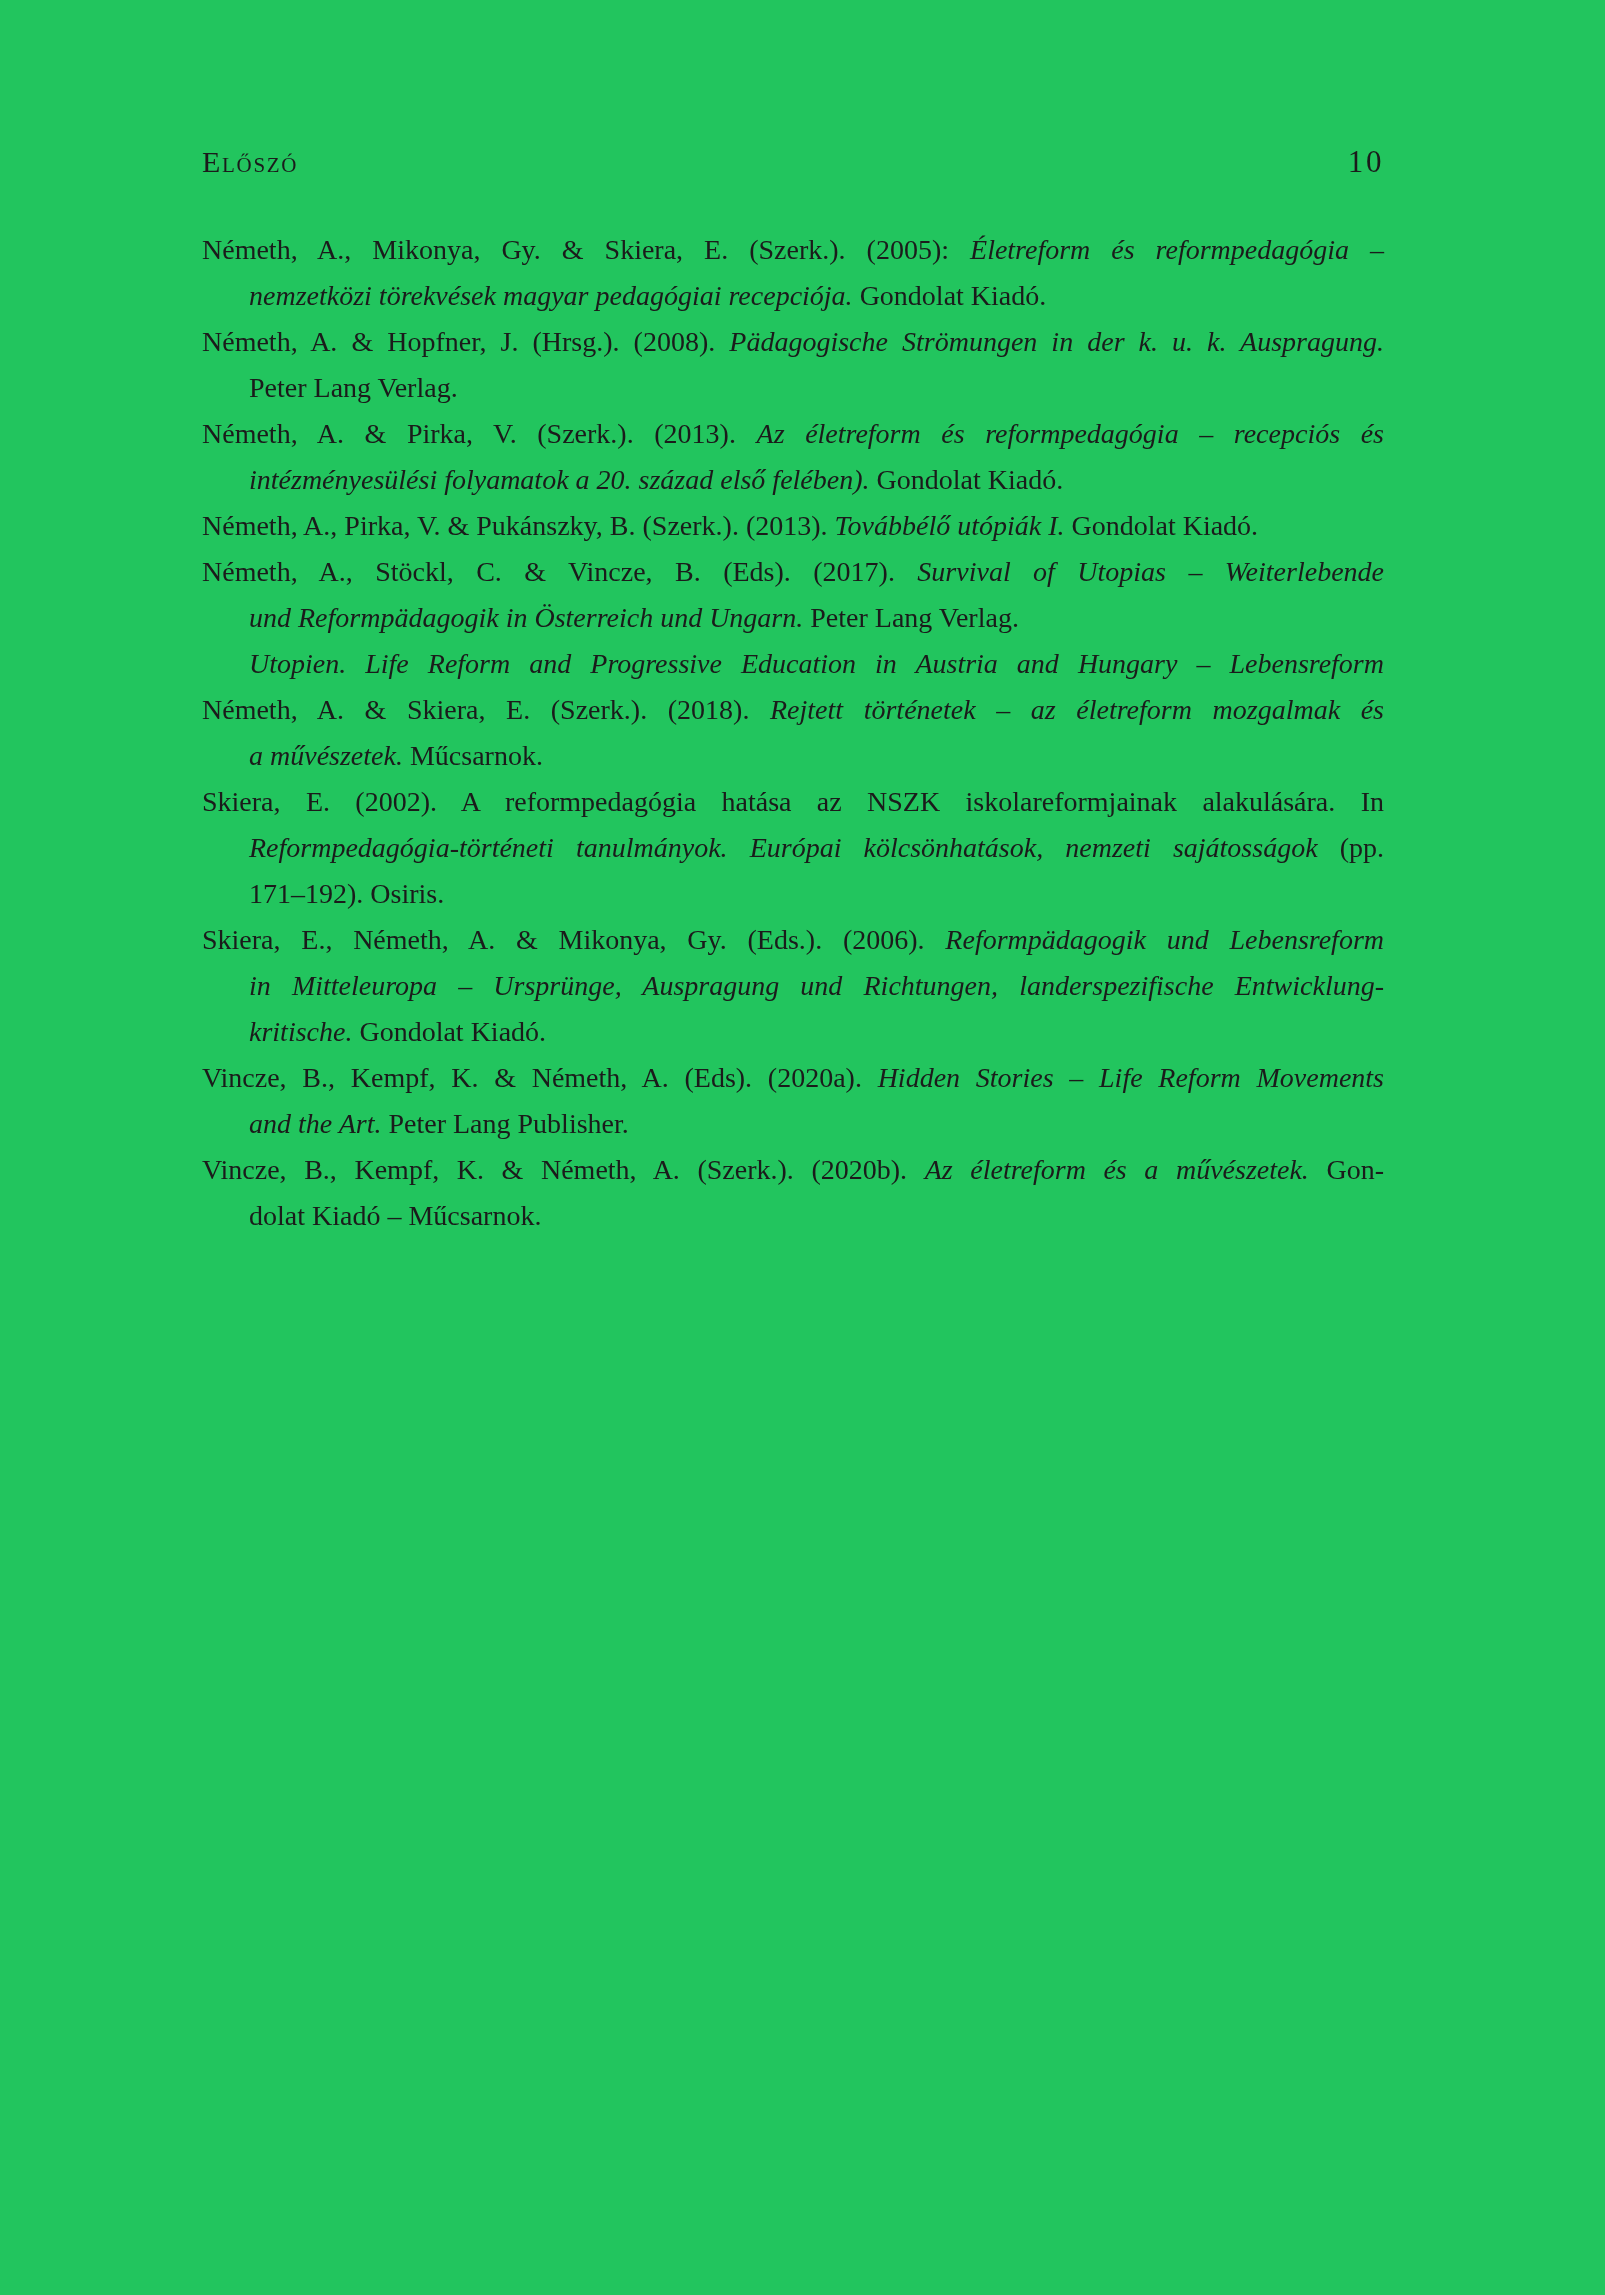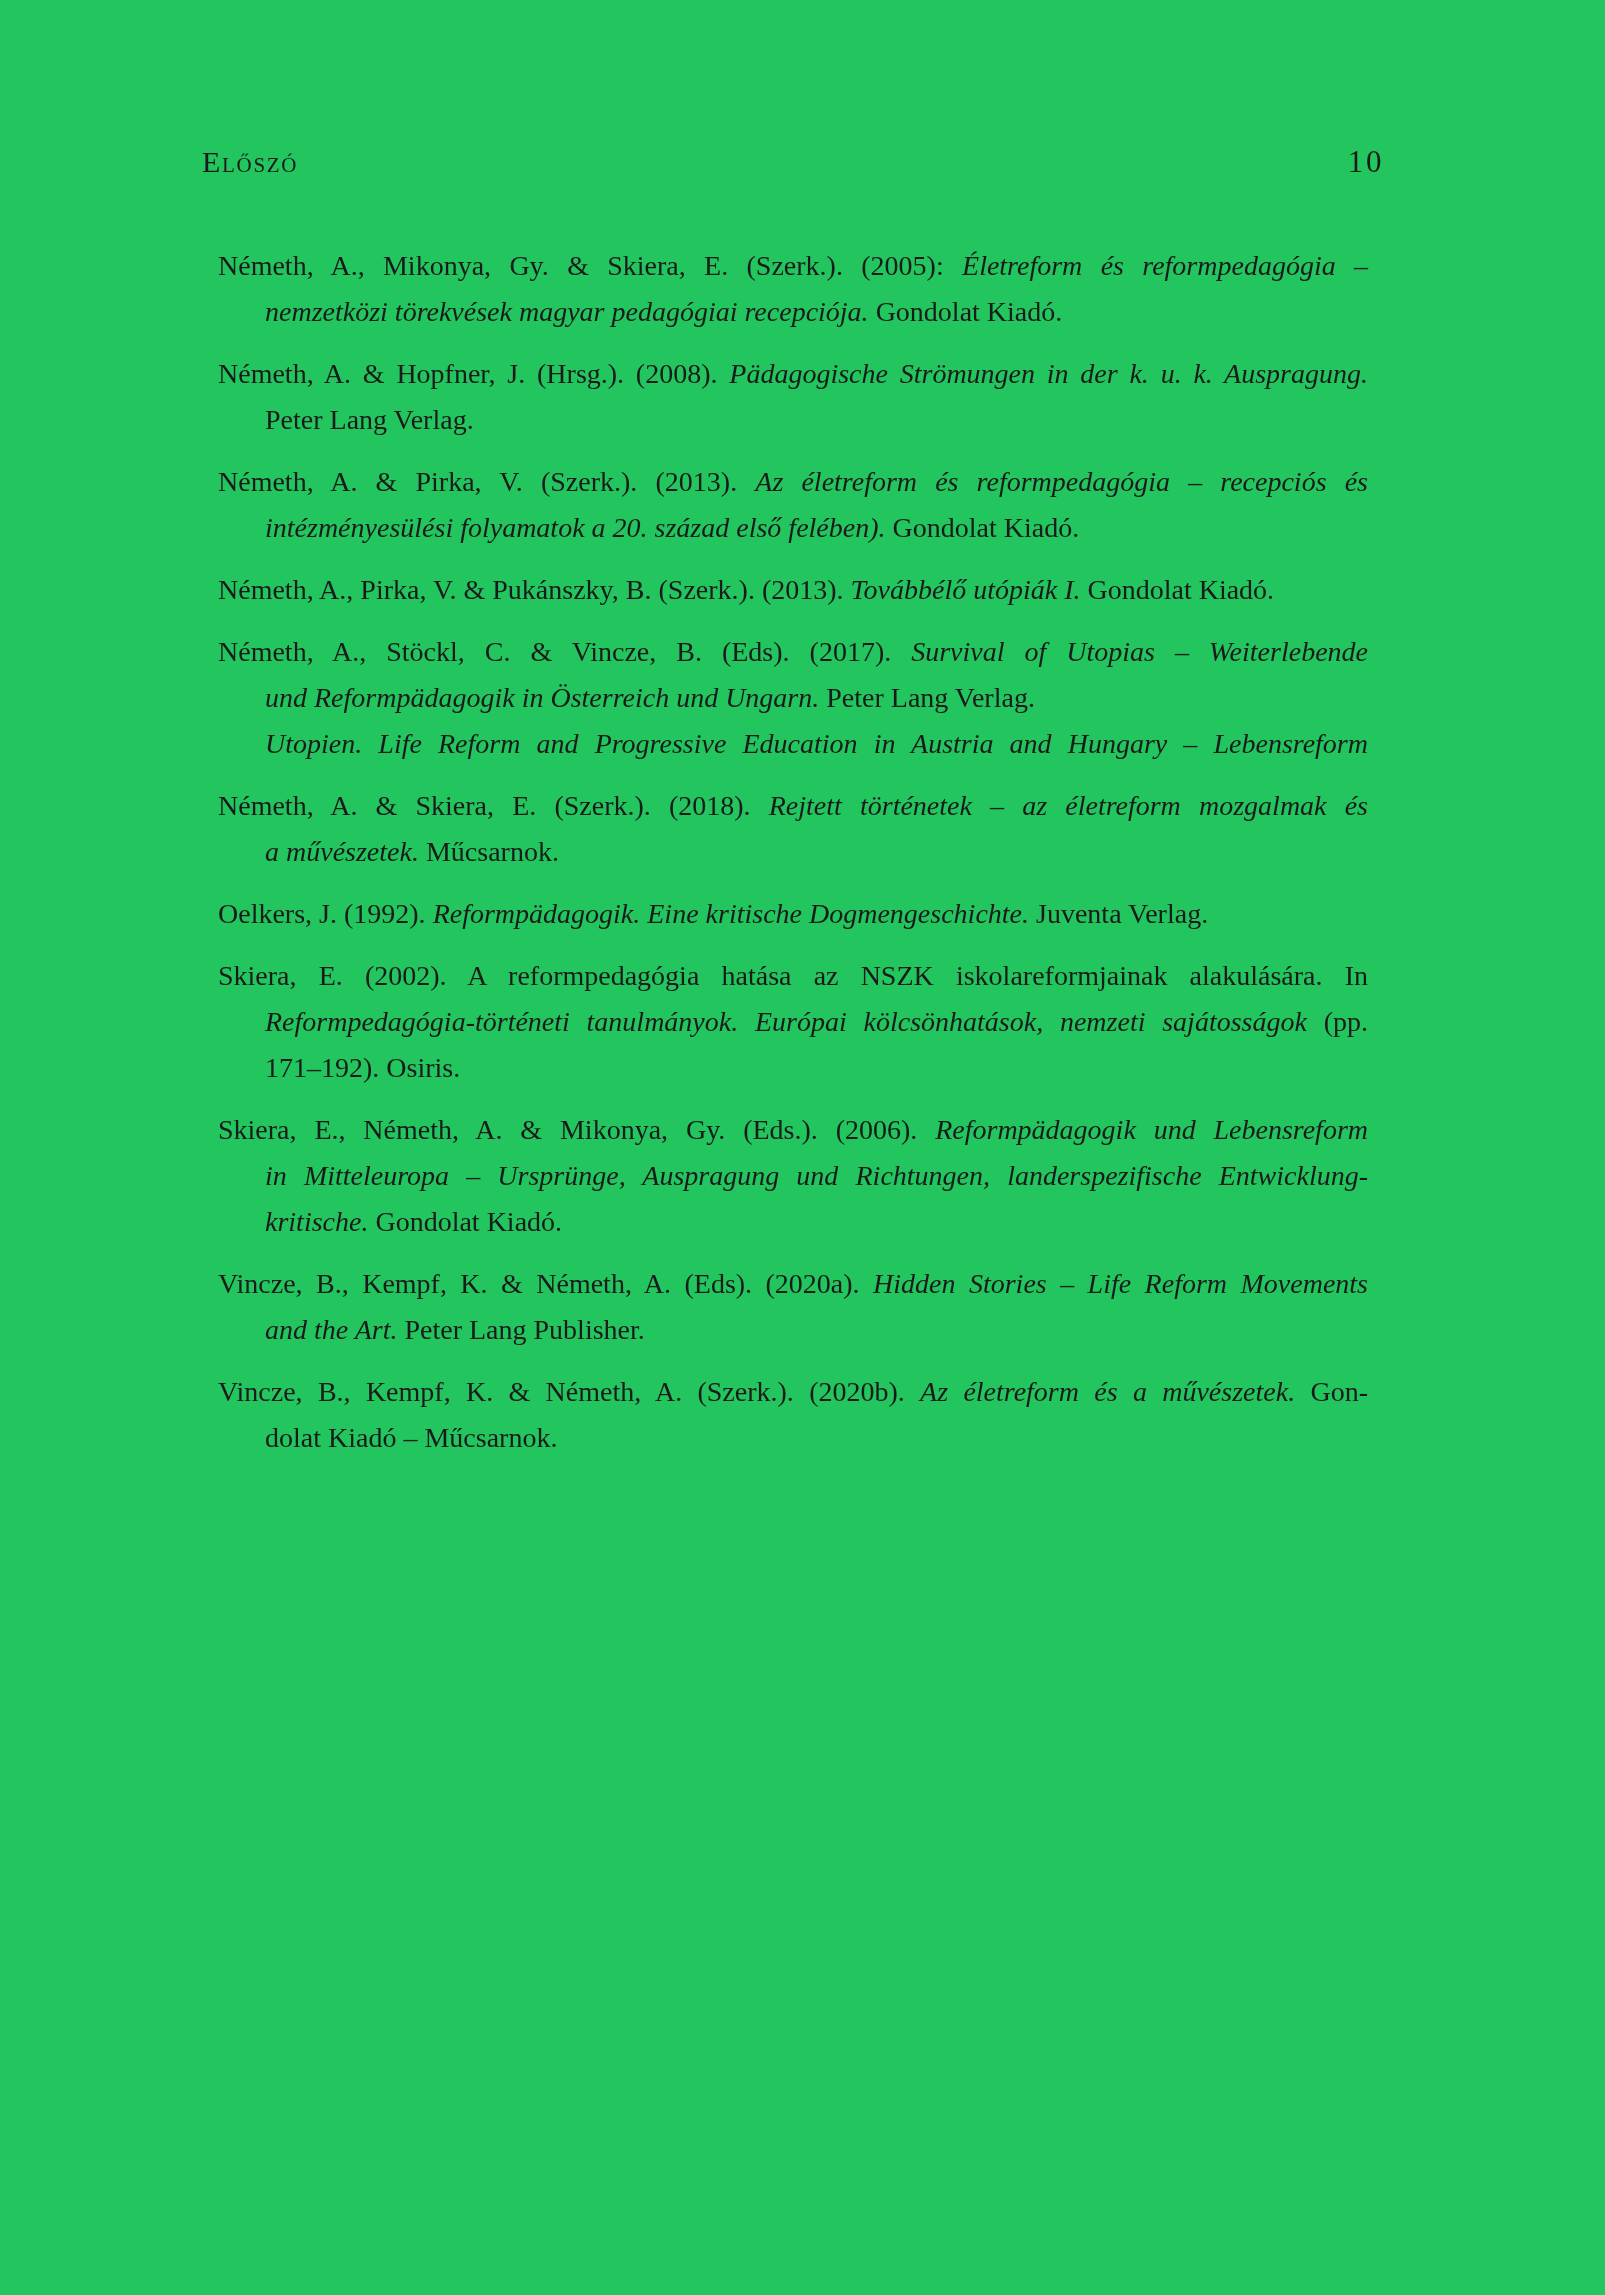"Németh, A., Mikonya, Gy. &" .ref-entry { margin: 16px -> 0 }
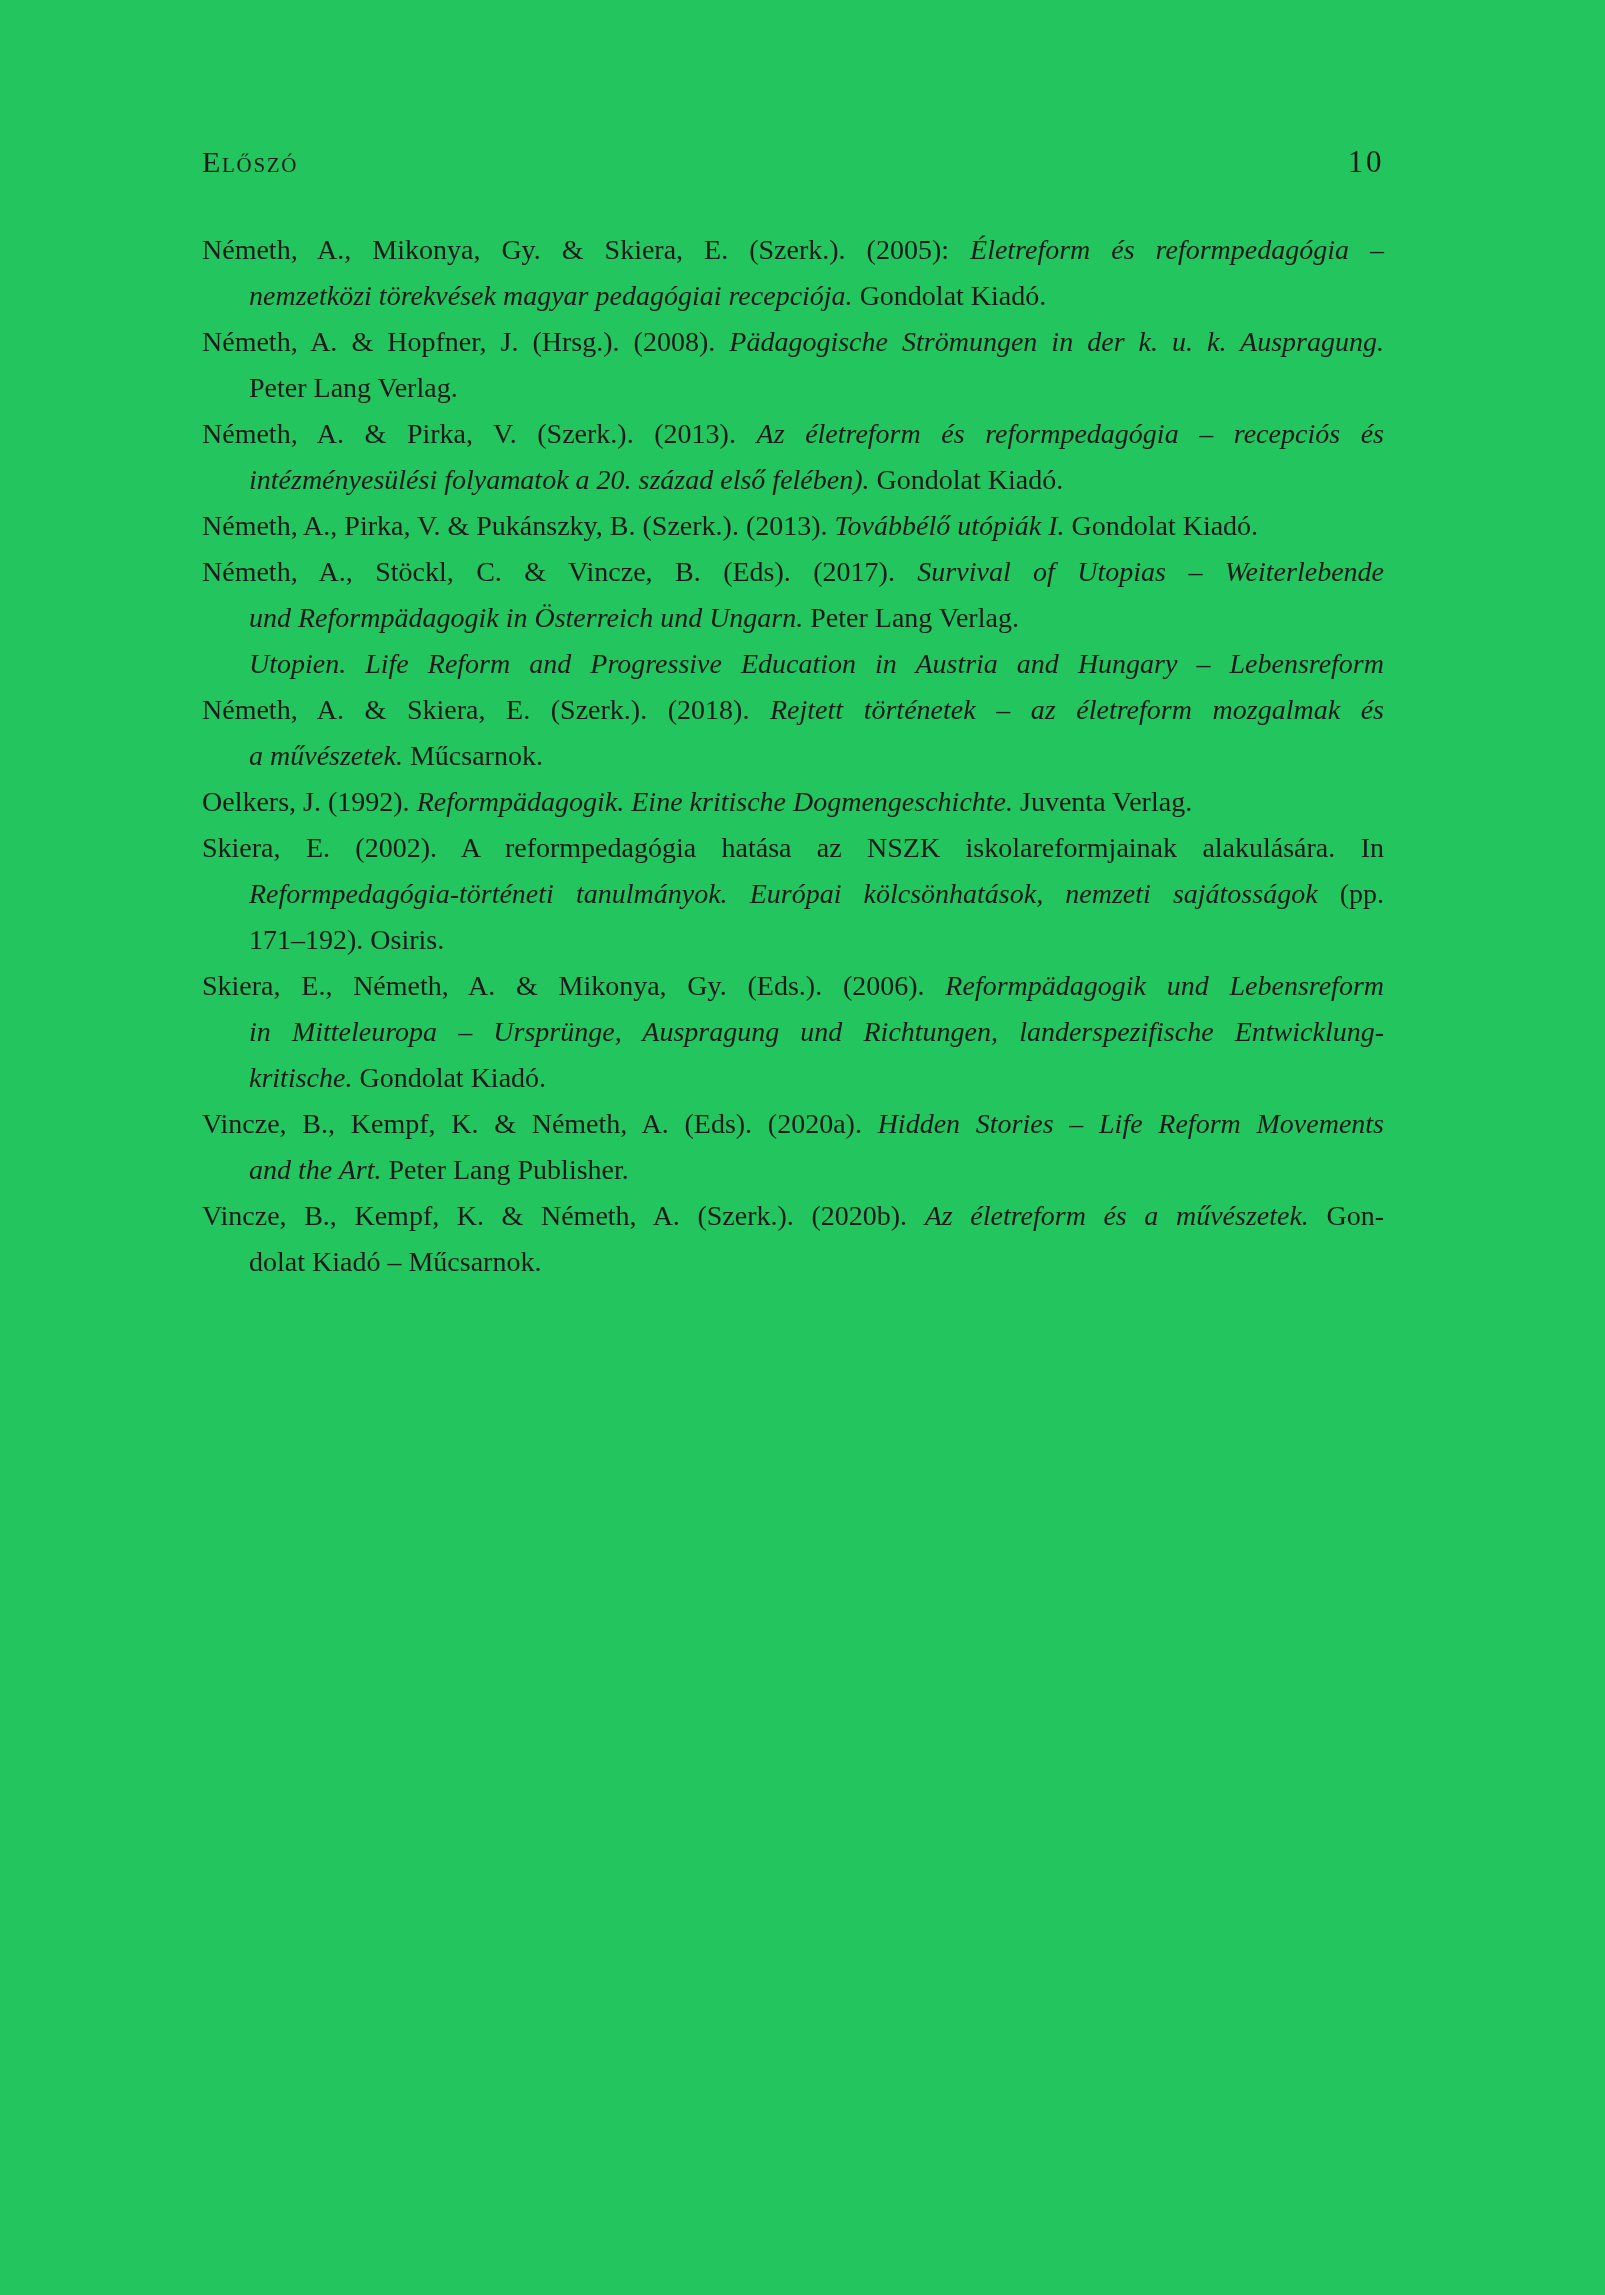"Oelkers, J. (1992). Reformpädagogik." div.ref-entry { html: <div> <div><span>Oelkers, J. (1992). </span><em>Reformpädagogik. Eine kritische Dogmengeschichte.</em><span> Juventa Verlag.</span></div> </div> -> none }
